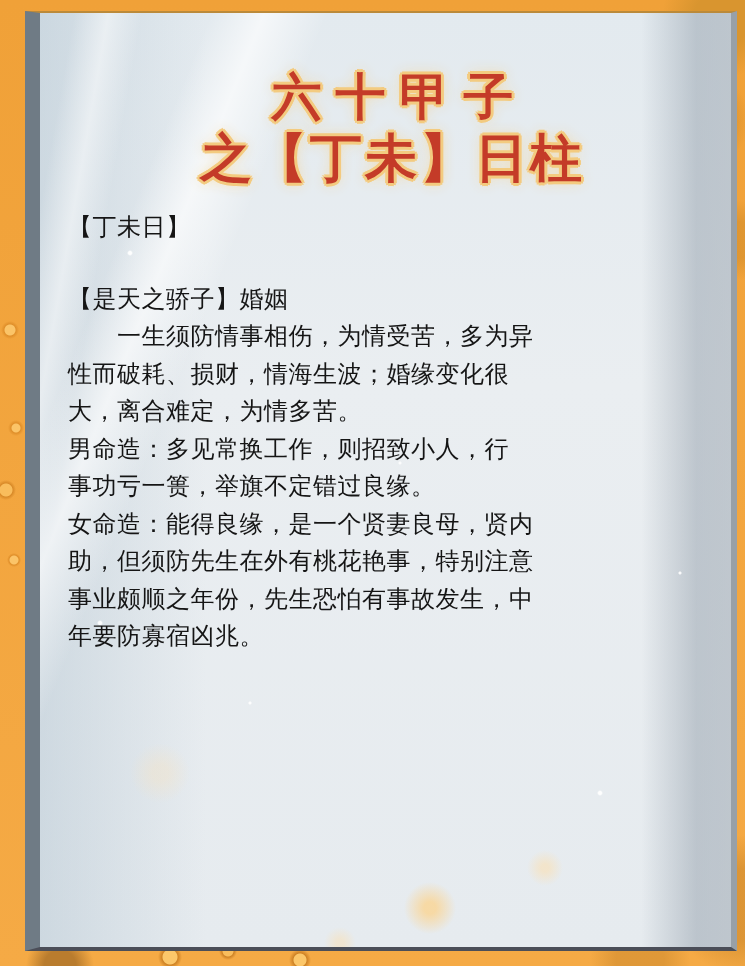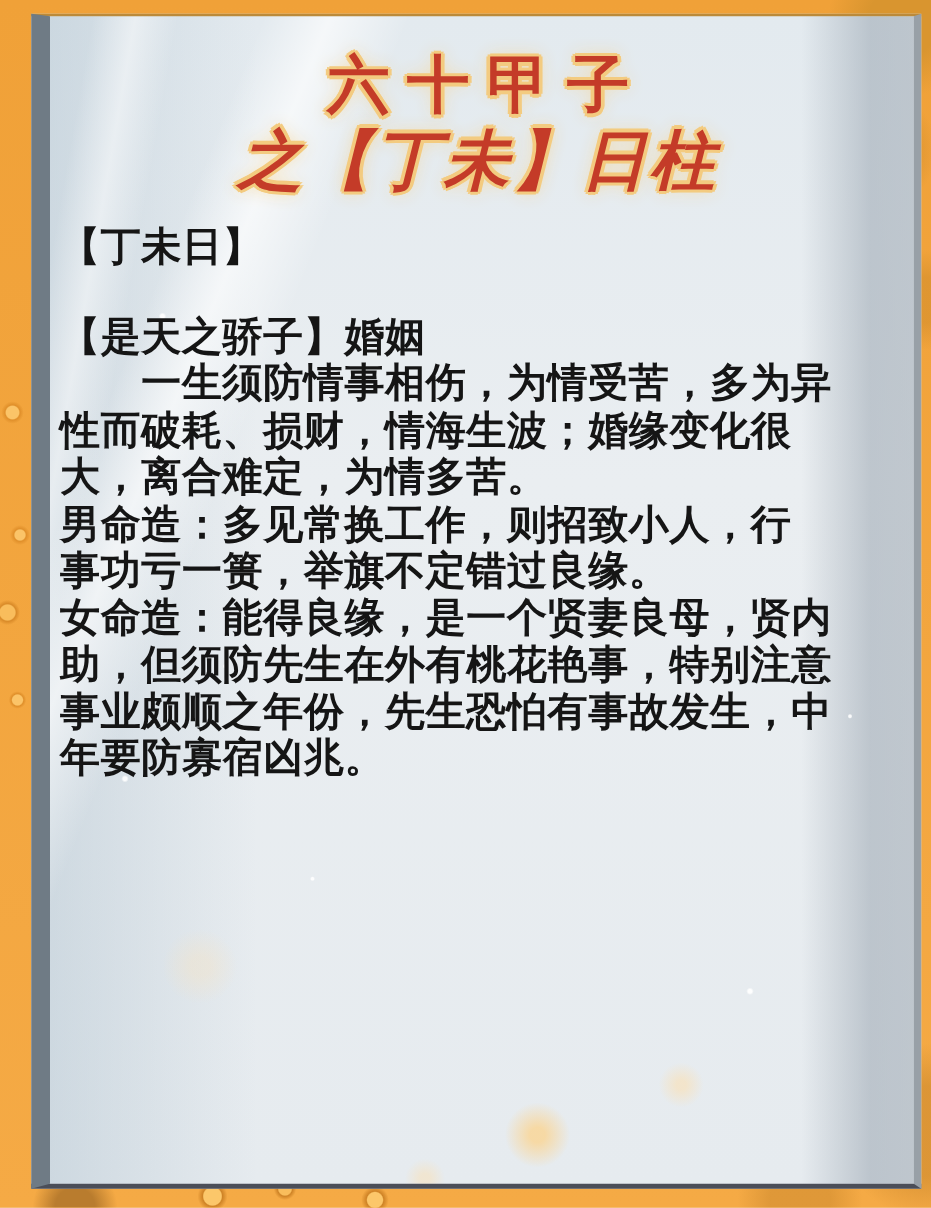"六十甲子" .content { margin-top: none -> 29px; padding: 0 14px 0 8px -> 0 14px 0 28px }
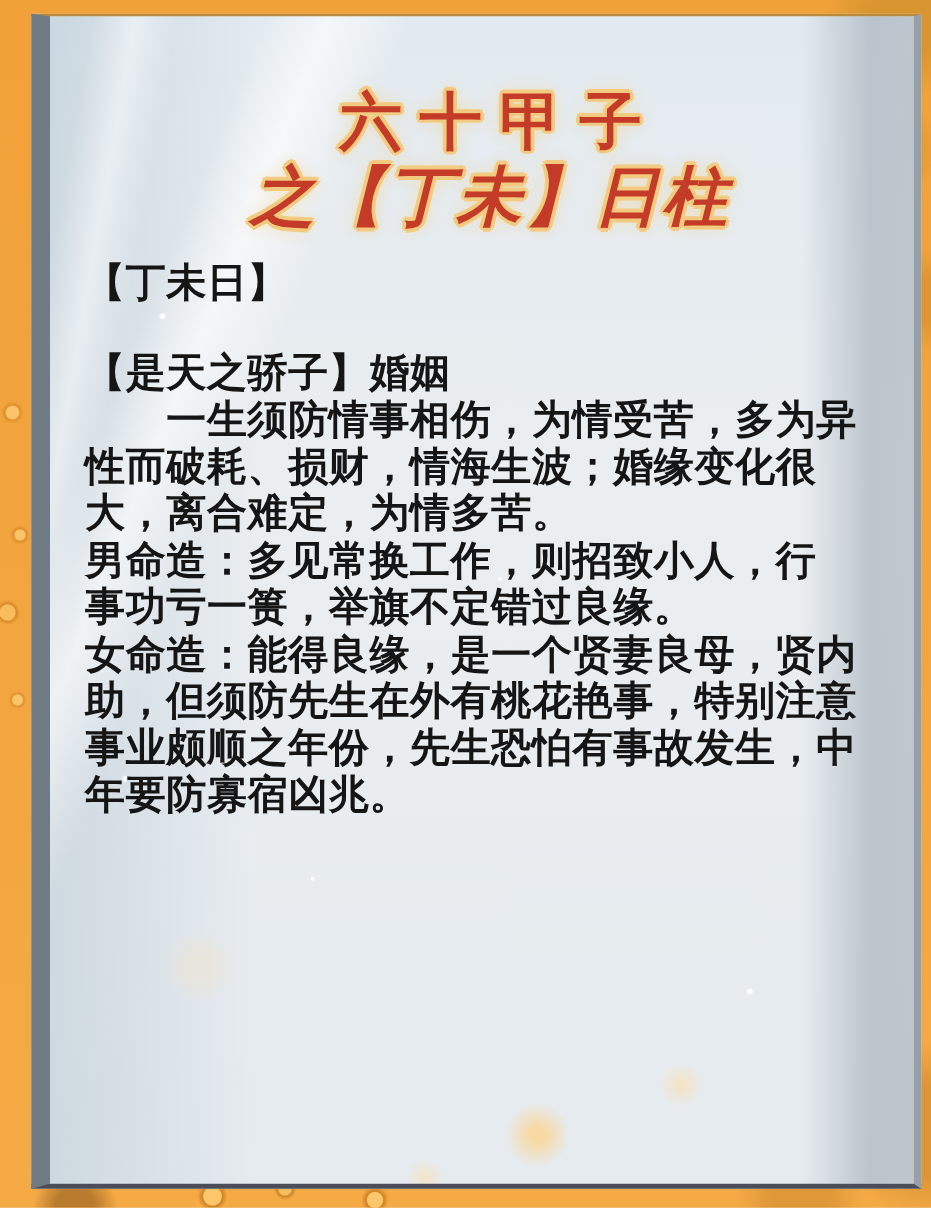"之【丁未】日柱" .title-l2 { font-style: italic -> none }
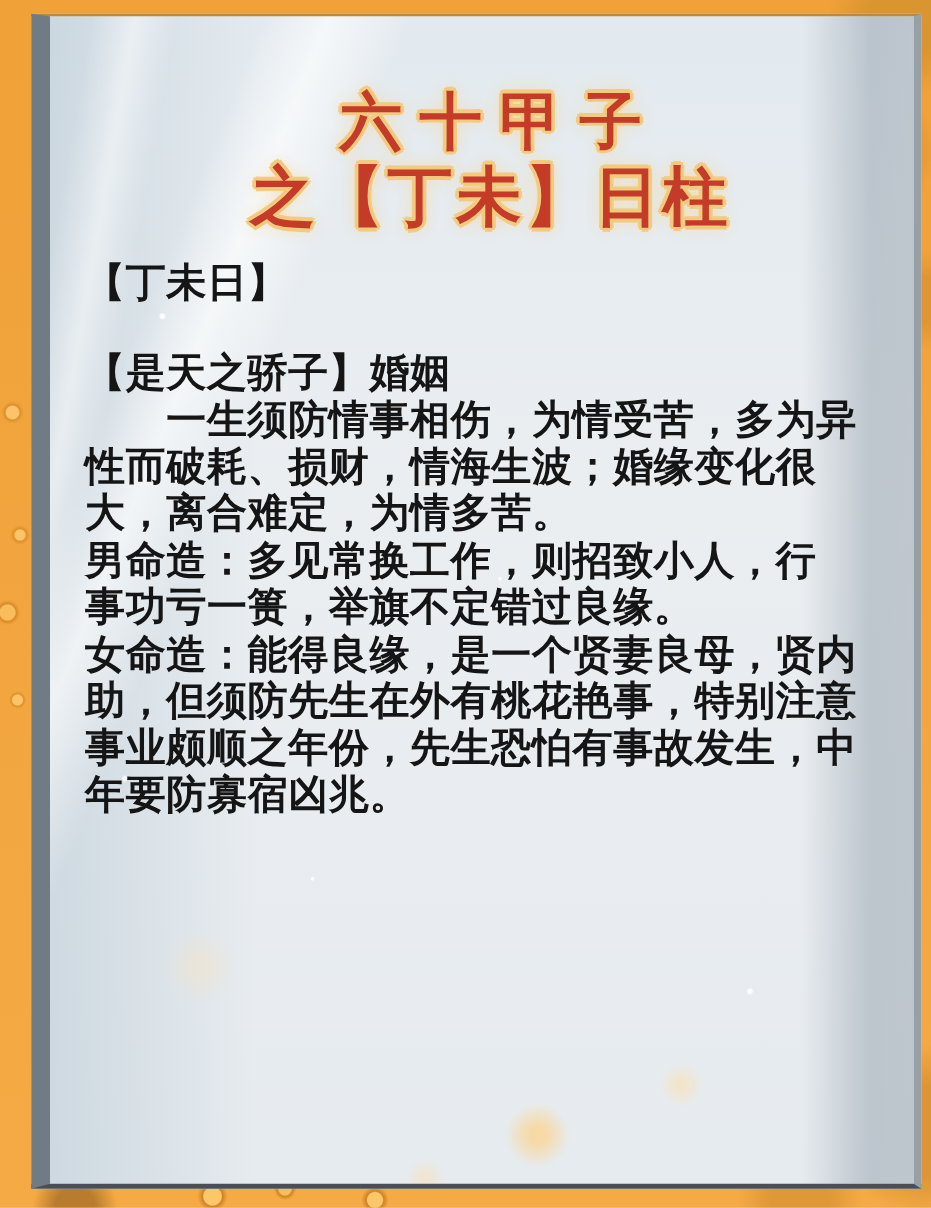"【丁未日】" .section { font-size: 32px -> 24px; font-weight: 700 -> 400 }
